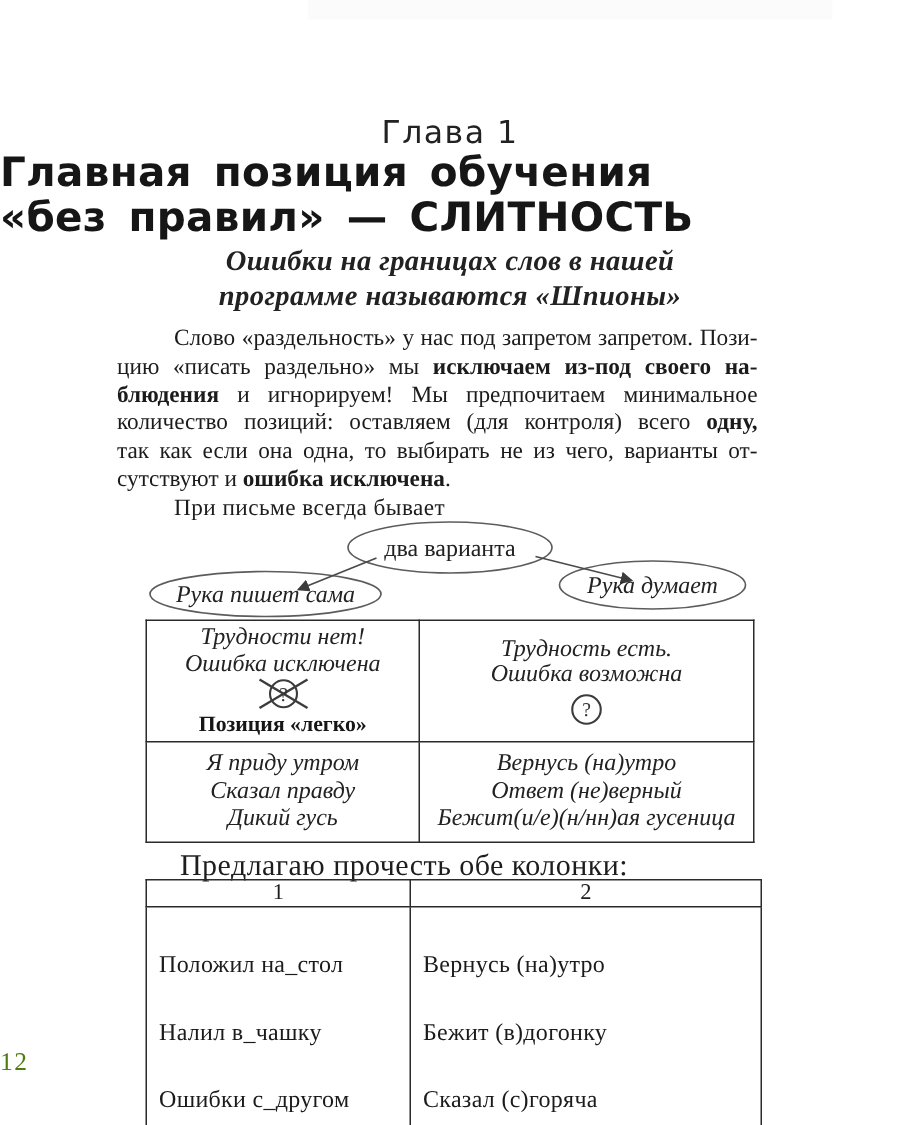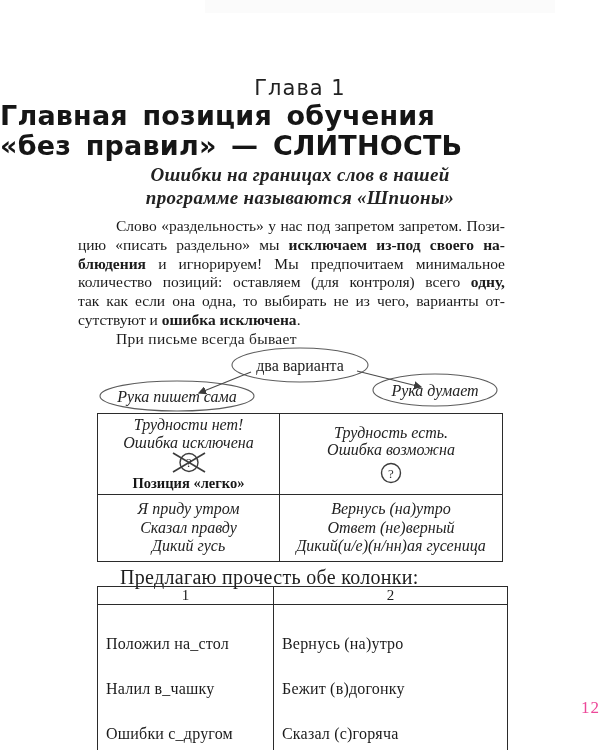"Дикий(и/е)(н/нн)ая гусеница" div.it-line { text: Дикий -> Бежит }
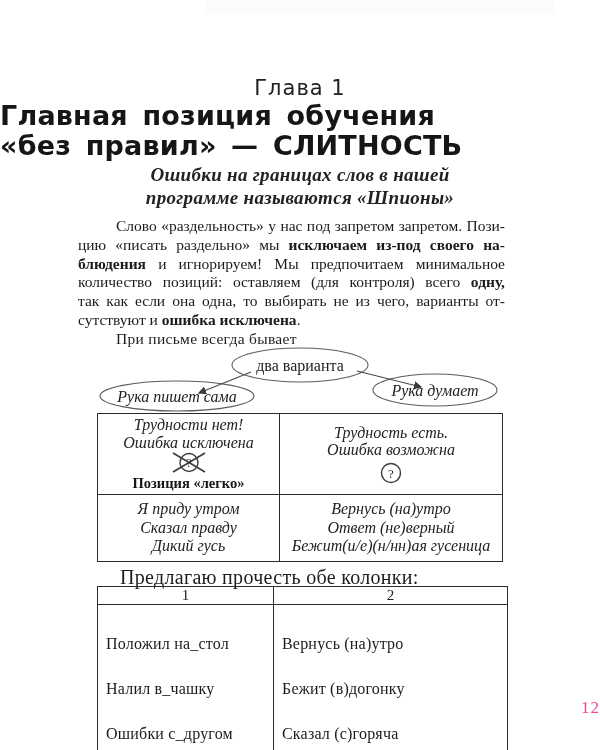"12" .page-number { color: #ec4899 -> #4d7c0f; text-align: right -> left }
